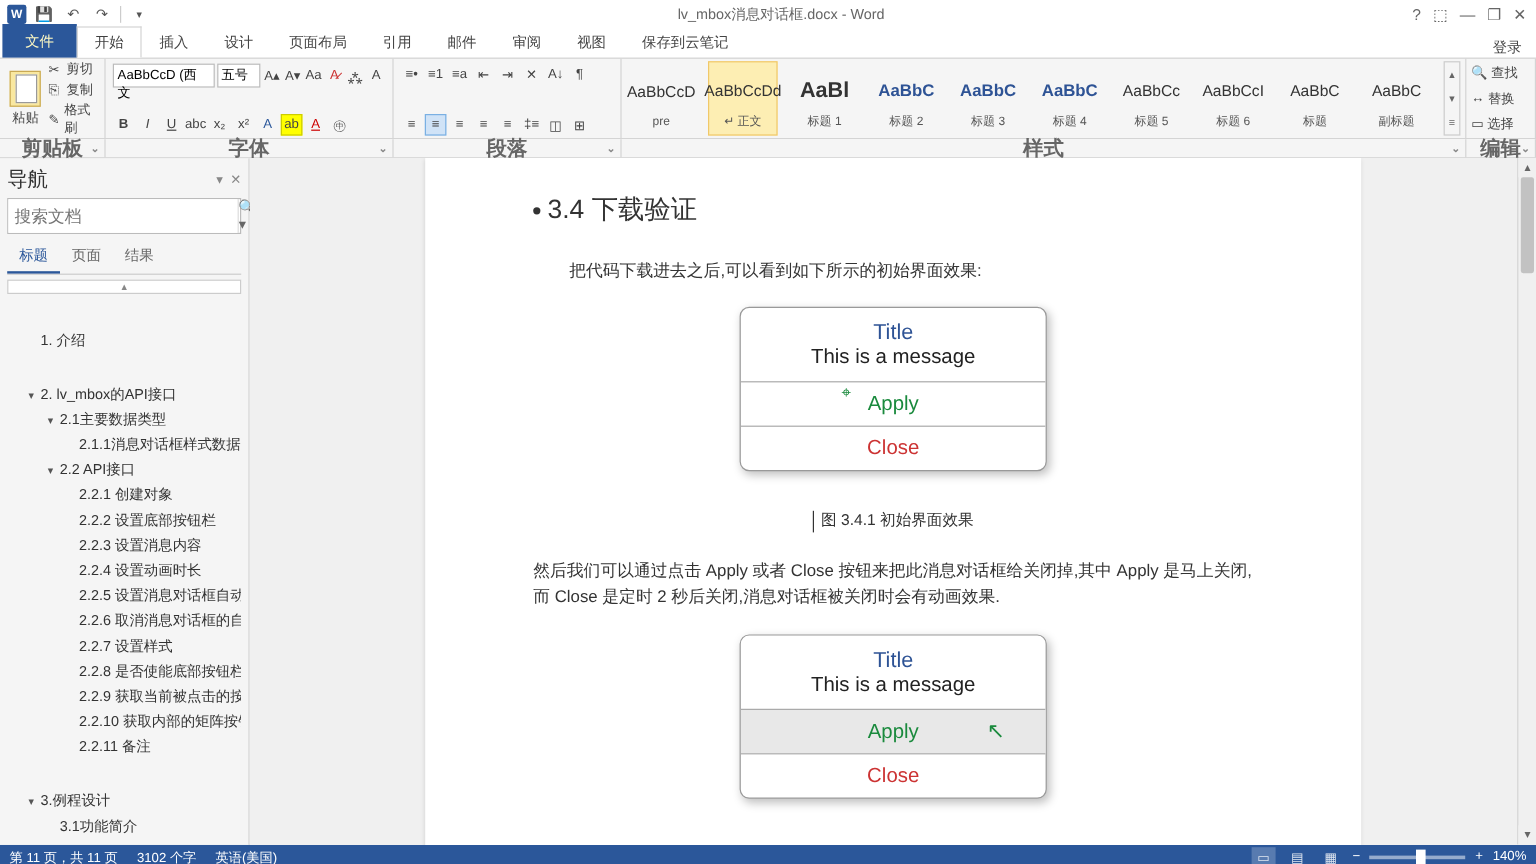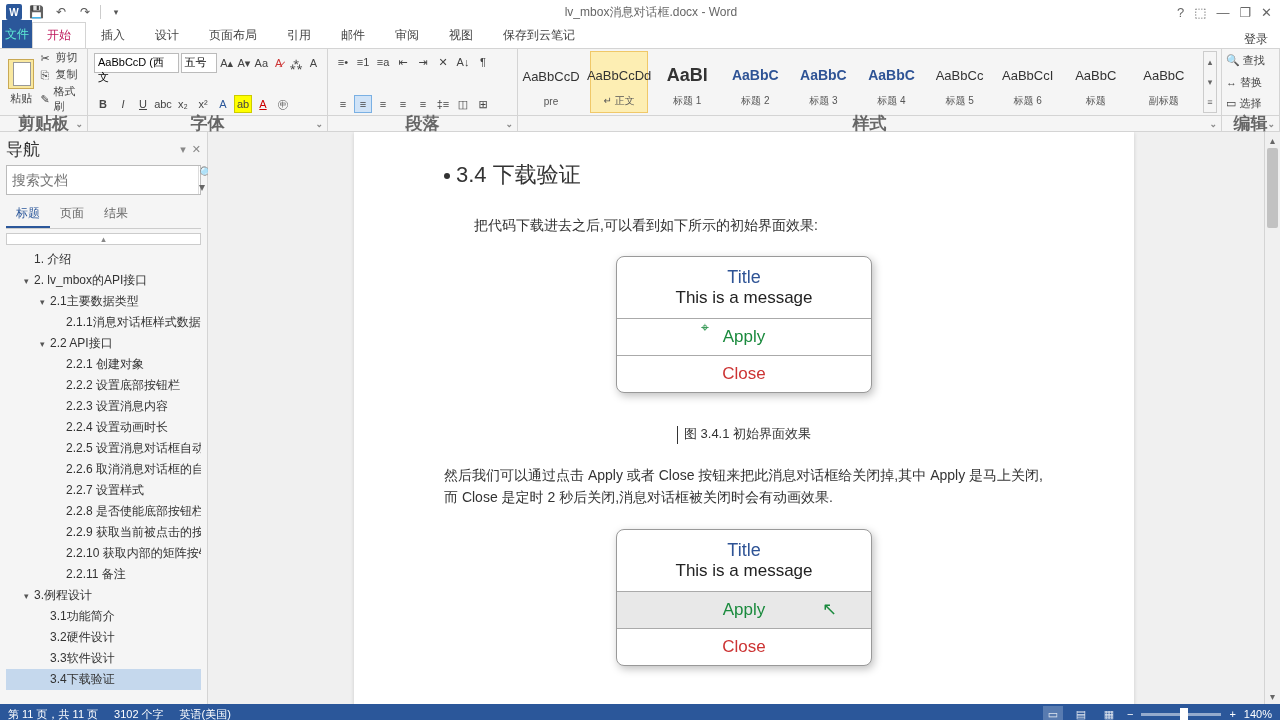"文件" .ribbon-tabs .tab.file { color: #5eead4 -> #fef9c3; padding: 5px 2px -> 5px 18px }
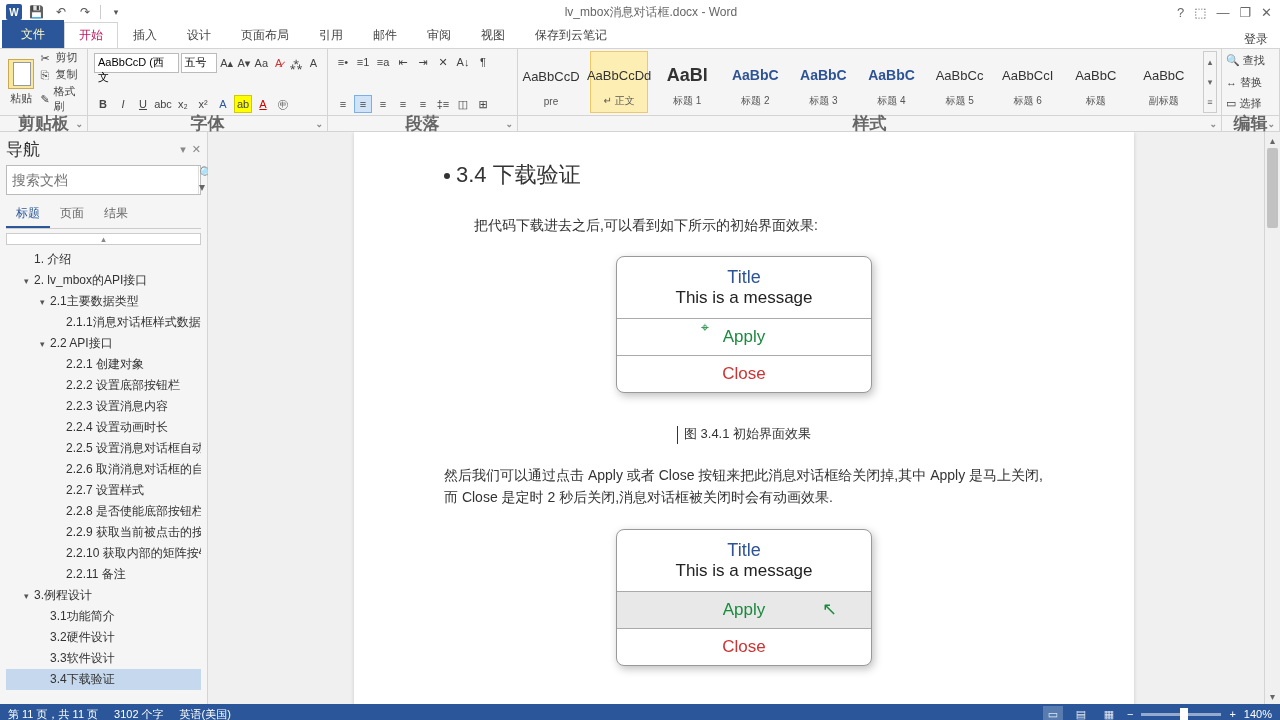"开始" .ribbon-tabs .tab.active { color: #be185d -> #404040 }
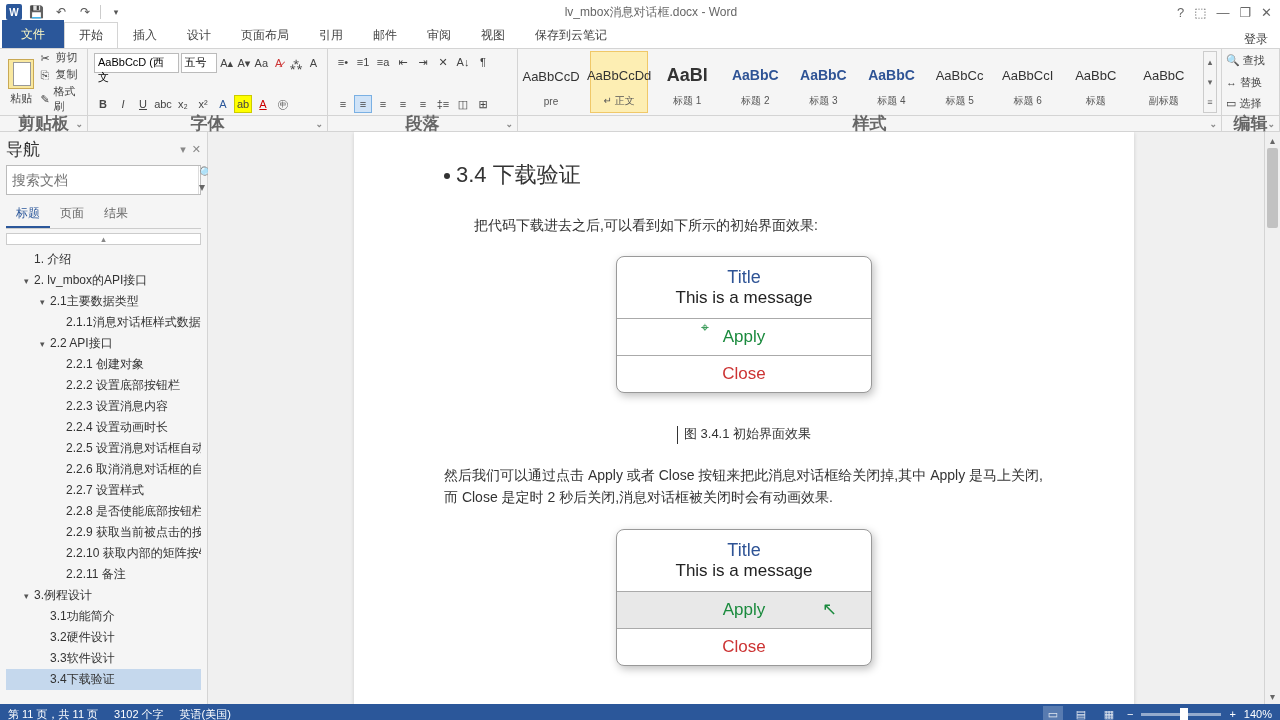"1. 介绍" .nav-tree .item.l1 { margin-top: none -> 24px }
